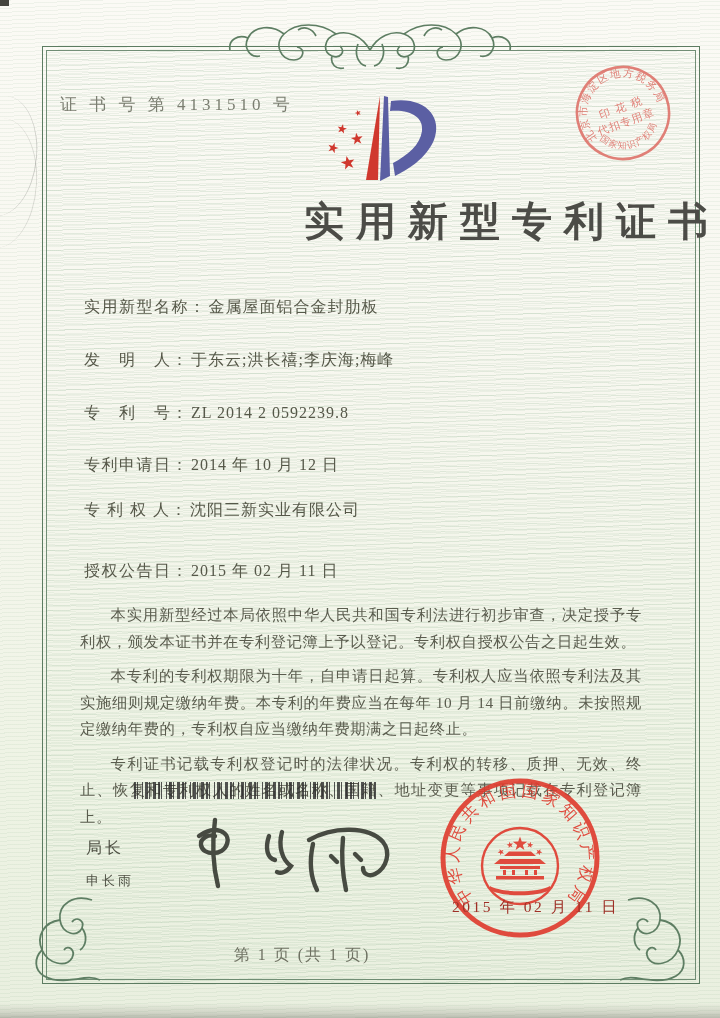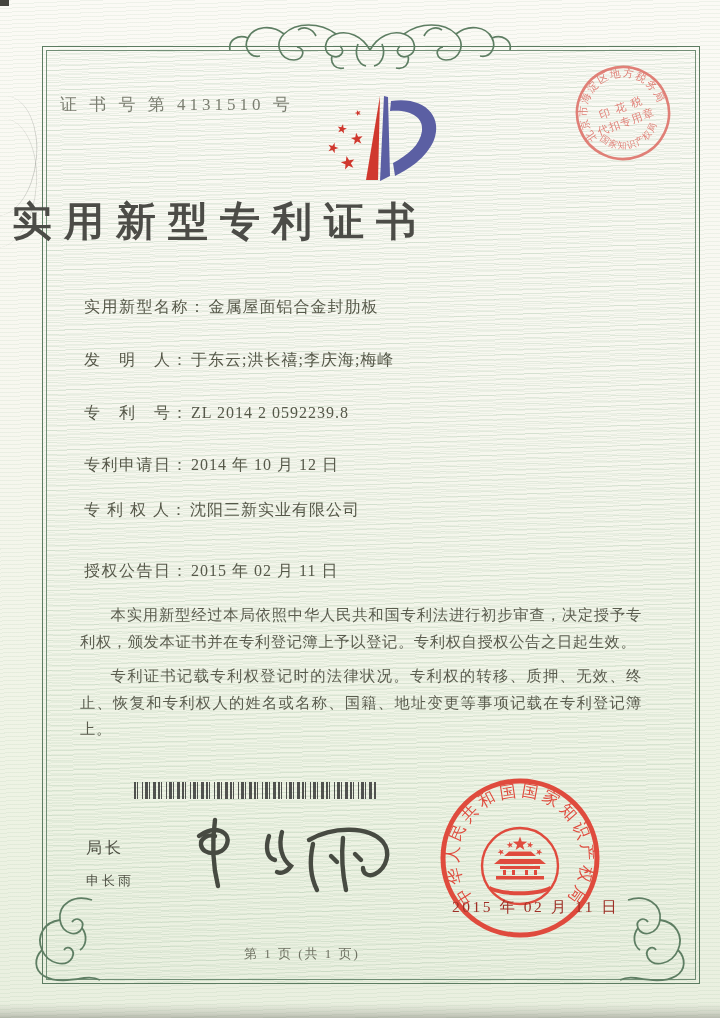"实用新型专利证书" .title { text-align: left -> right }
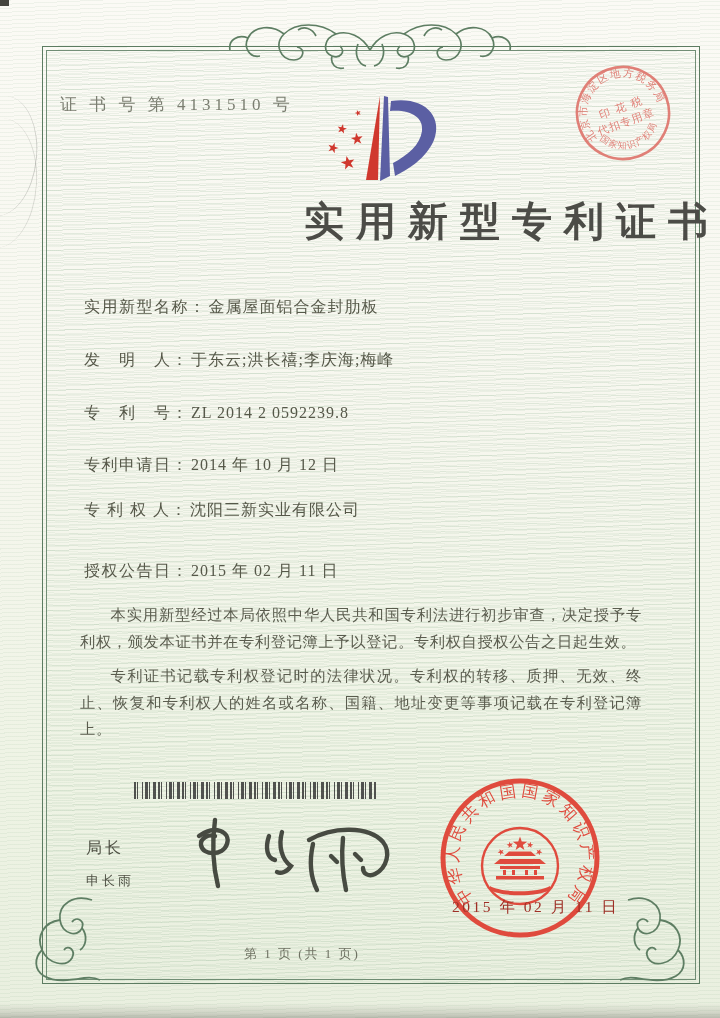"本专利的专利权期限为十年，自申请日起算。专利权人应当依照专利法及其实施细则规定缴" p { html: none -> <p>本专利的专利权期限为十年，自申请日起算。专利权人应当依照专利法及其实施细则规定缴纳年费。本专利的年费应当在每年 10 月 14 日前缴纳。未按照规定缴纳年费的，专利权自应当缴纳年费期满之日起终止。</p> }
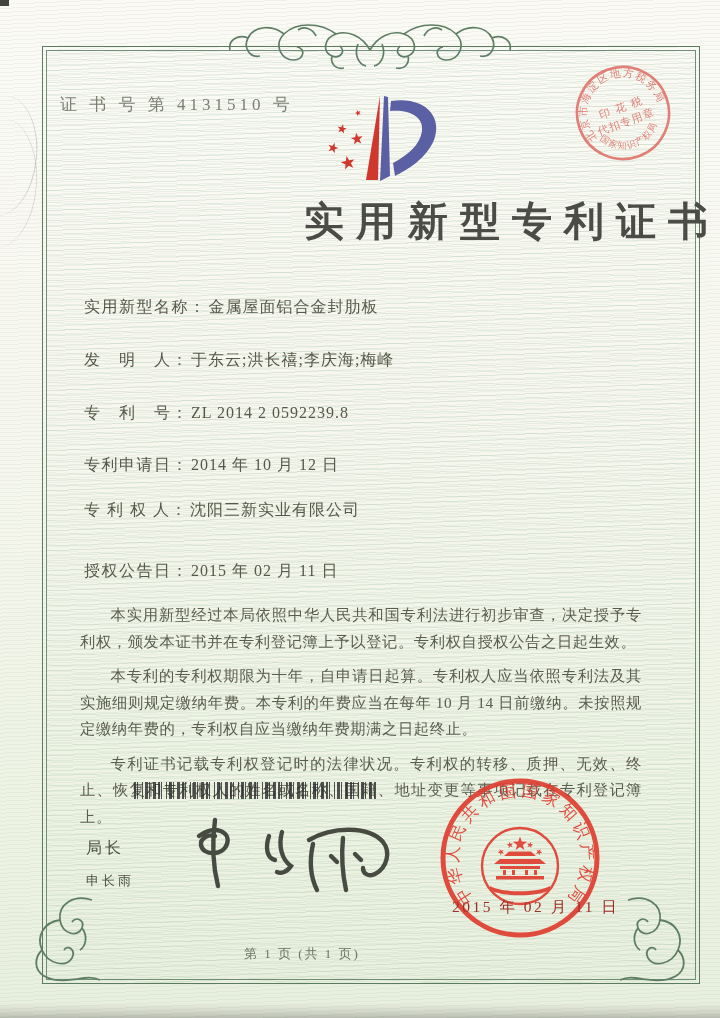"第 1 页 (共 1" .footer { font-size: 13px -> 16px }
